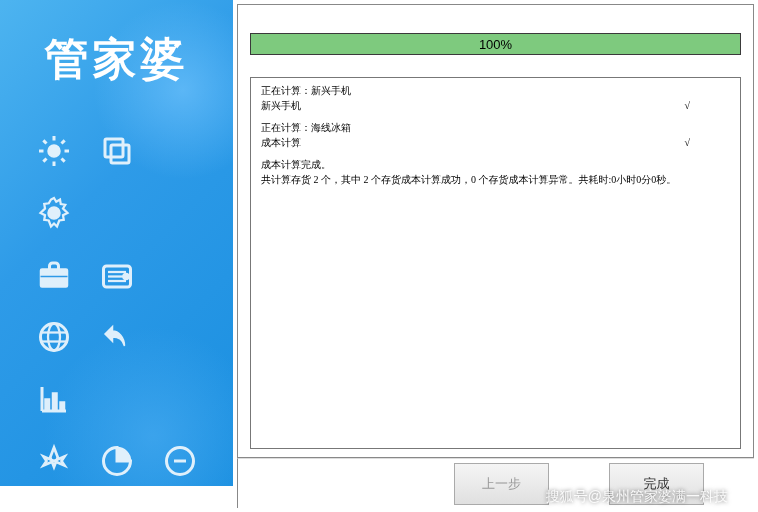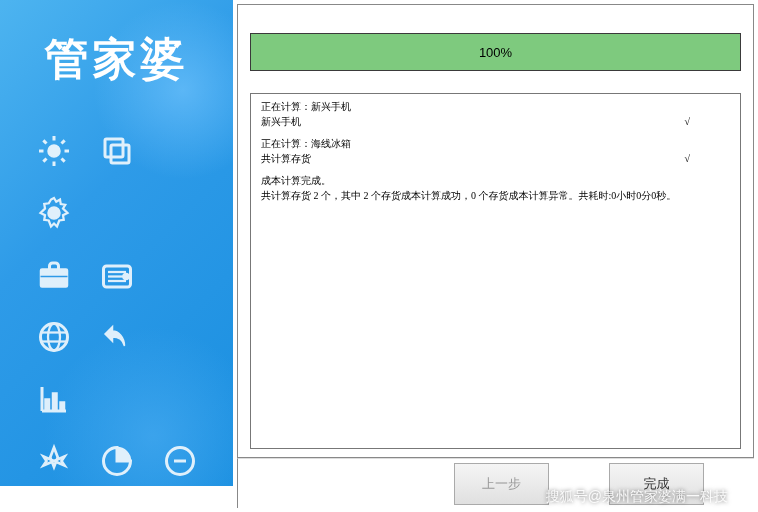"100%" .progress-bar { height: 38px -> 22px }
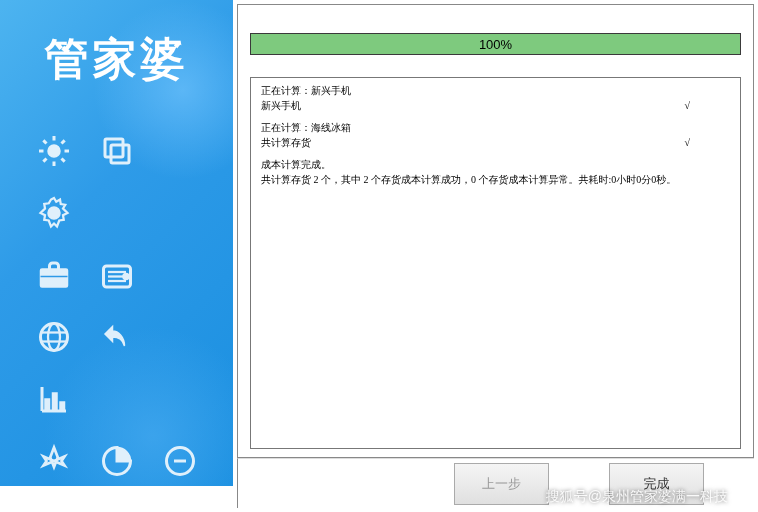"共计算存货" span { text: 共计算存货 -> 成本计算 }
